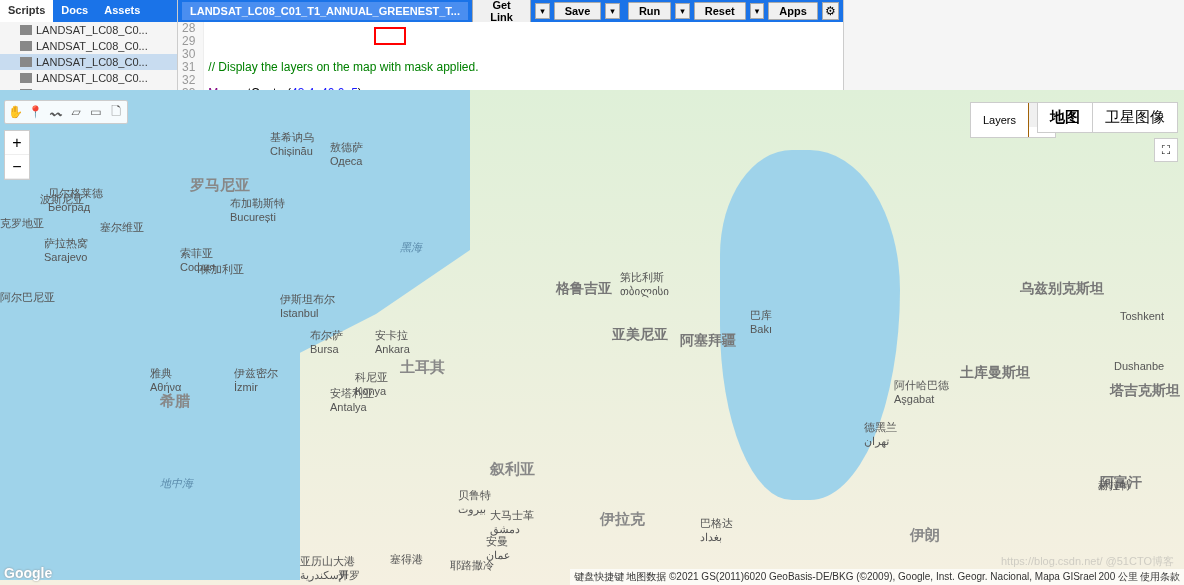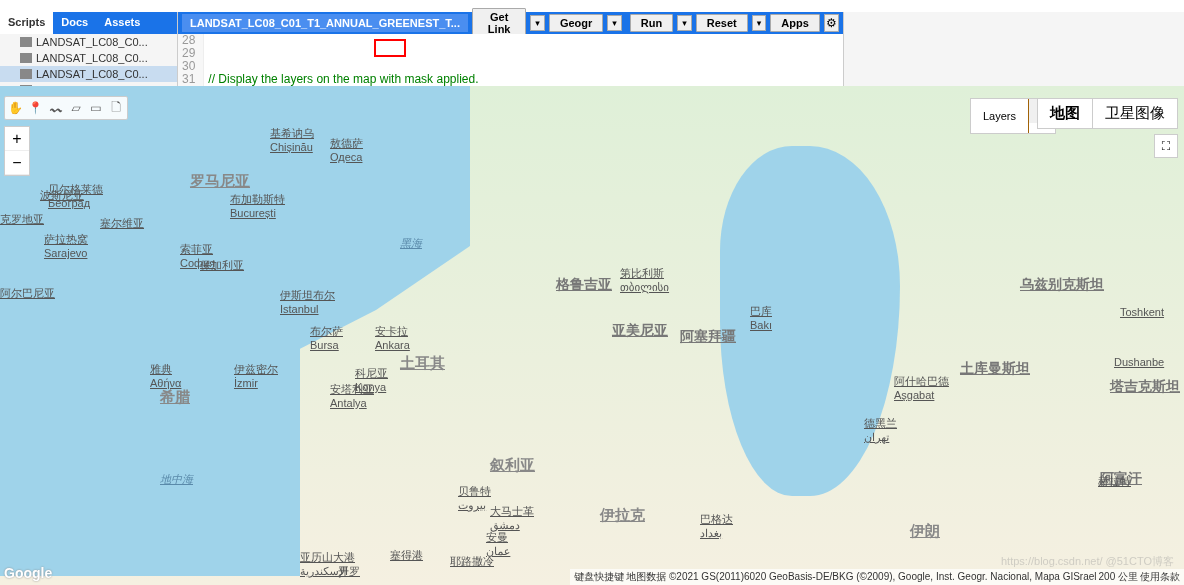"Scripts" .top-row { height: 74px -> 90px; margin-top: 12px -> none }
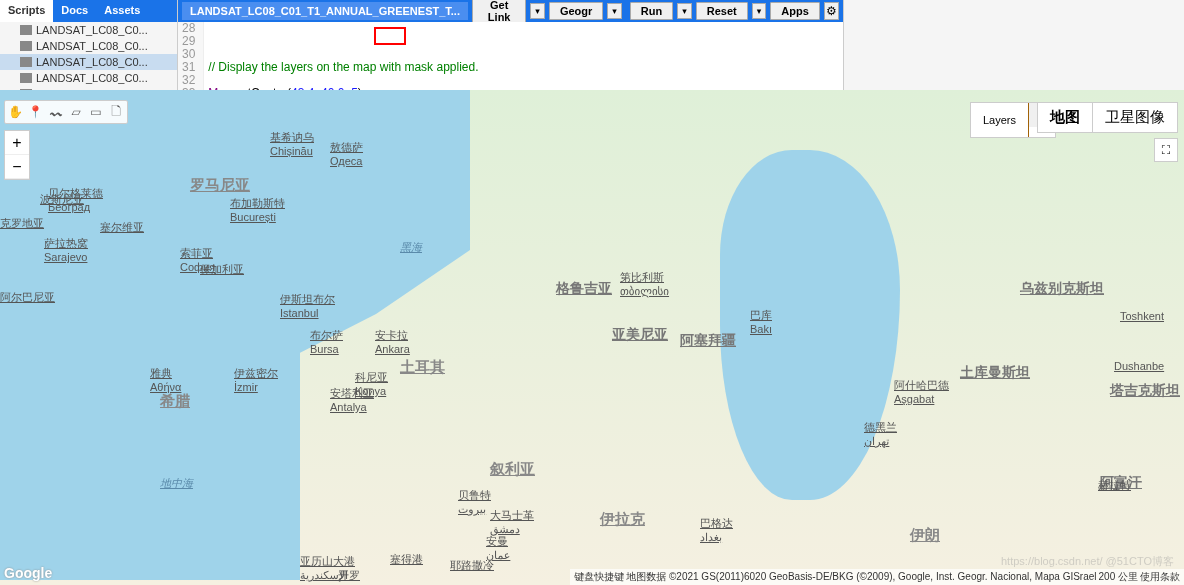"Geogr" button.tb-btn { text: Geogr -> Save }
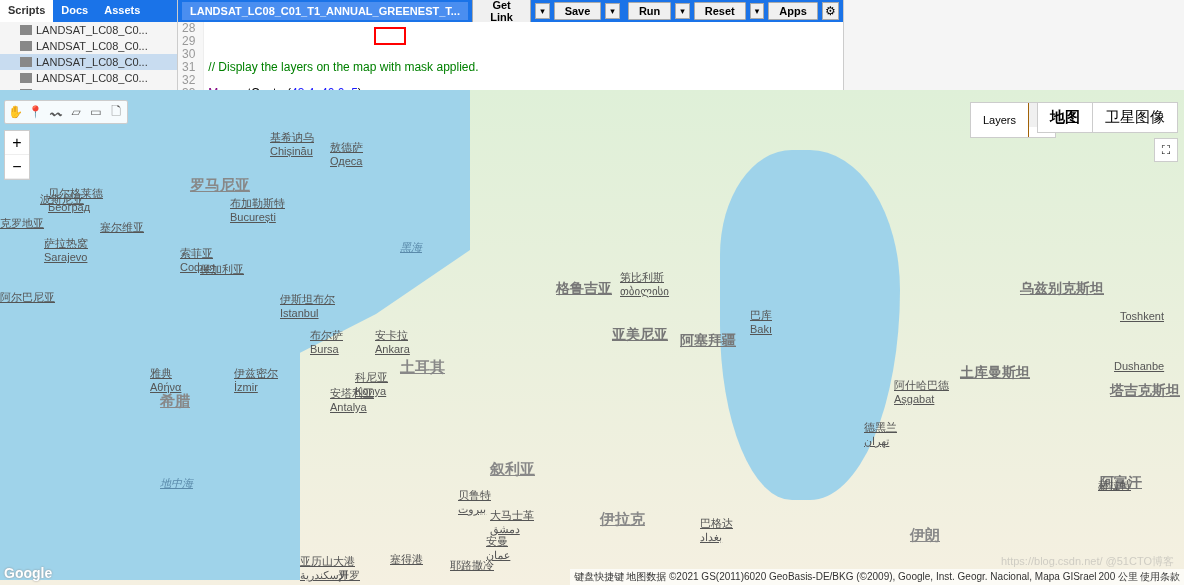"基希讷乌" .map-label { text-decoration: underline -> none }
